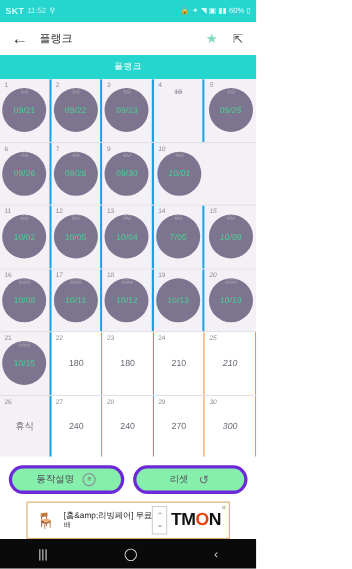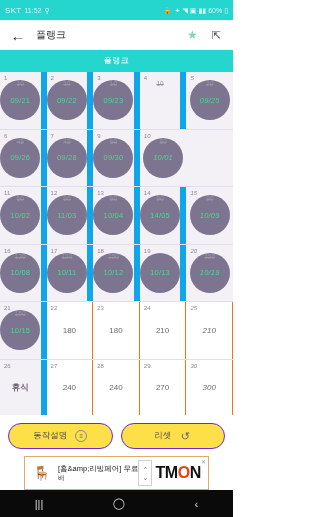"SKT" .sb-carrier { font-weight: normal -> bold }
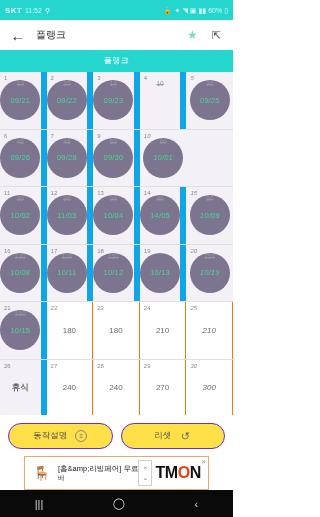"09/21" .cell { border-right: 6px solid #0ea5e9 -> 2px solid #0ea5e9 }
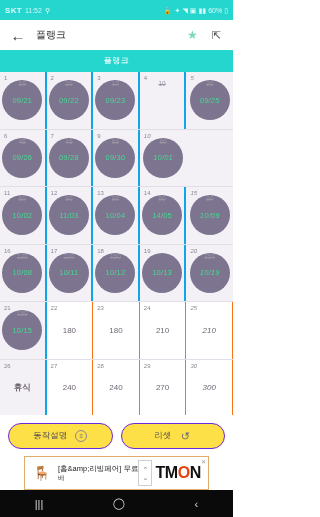"11/03" div.bubble { text: 11/03 -> 10/05 }
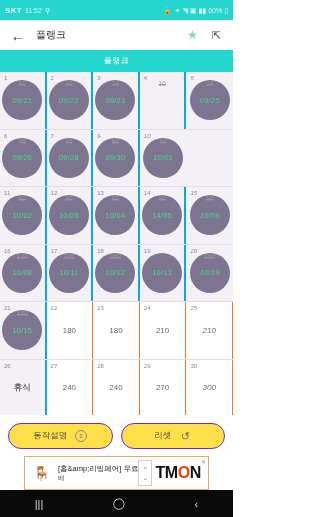"14/05" div.bubble { text: 14/05 -> 7/05 }
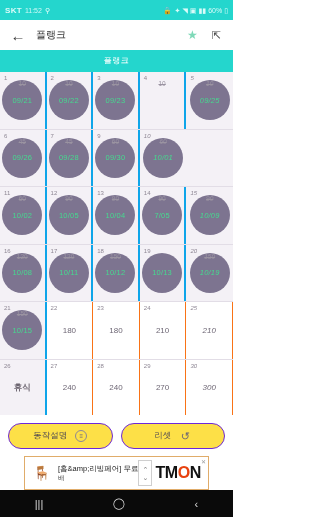"휴식" .restlabel { font-weight: bold -> none }
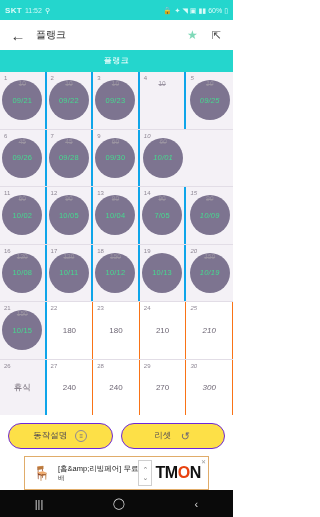"동작설명" .pill { background: #fde047 -> #86efac; border: 1px solid #6d28d9 -> 3px solid #6d28d9 }
